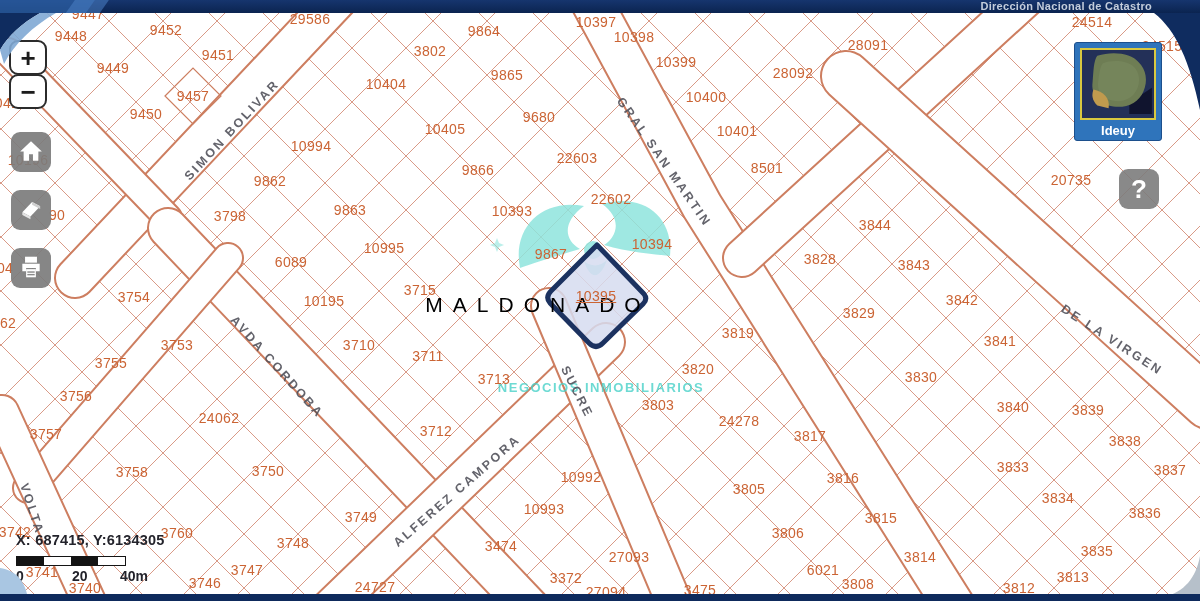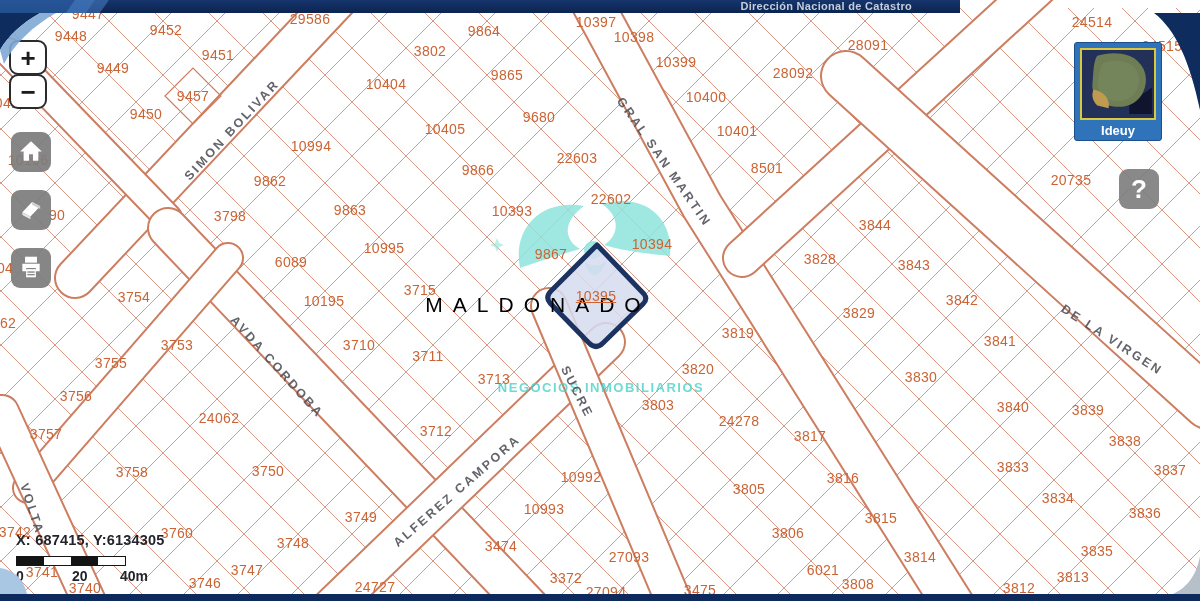"Dirección Nacional de Catastro" #topbar { width: 960px -> 1200px }
